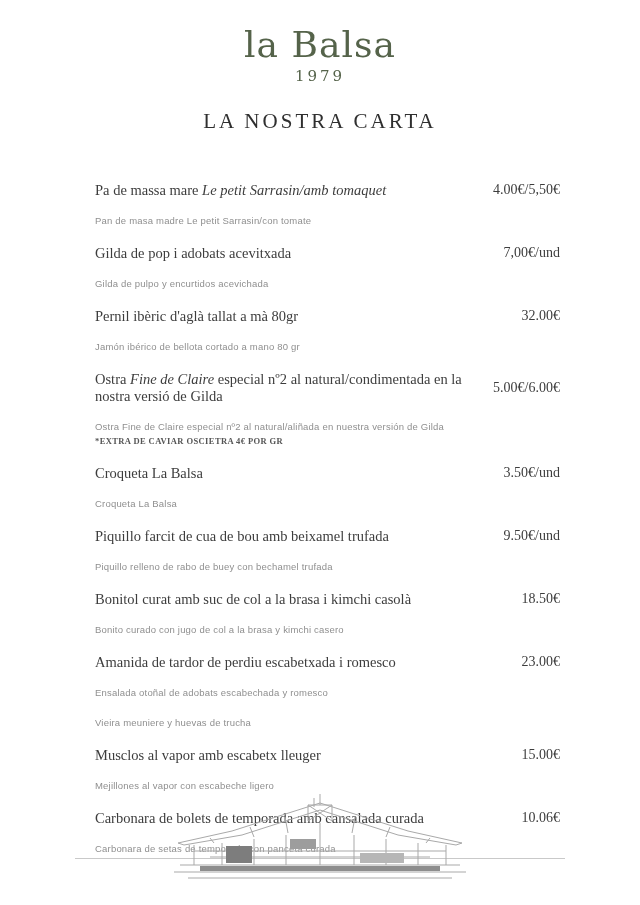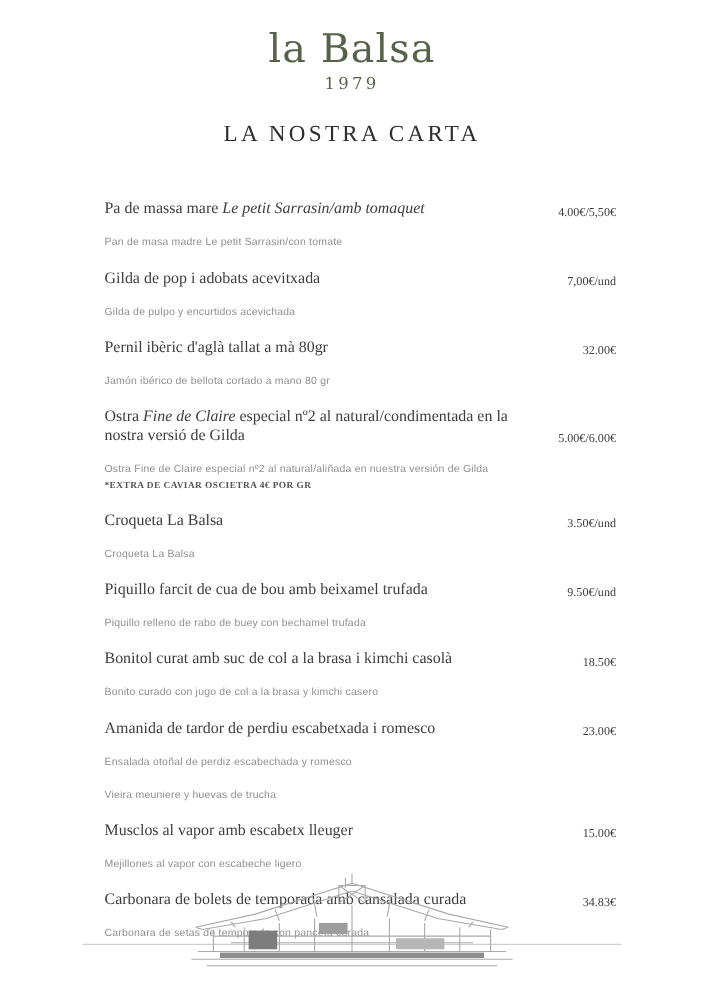"Pa de massa mare Le" .item-row { align-items: flex-end -> center }
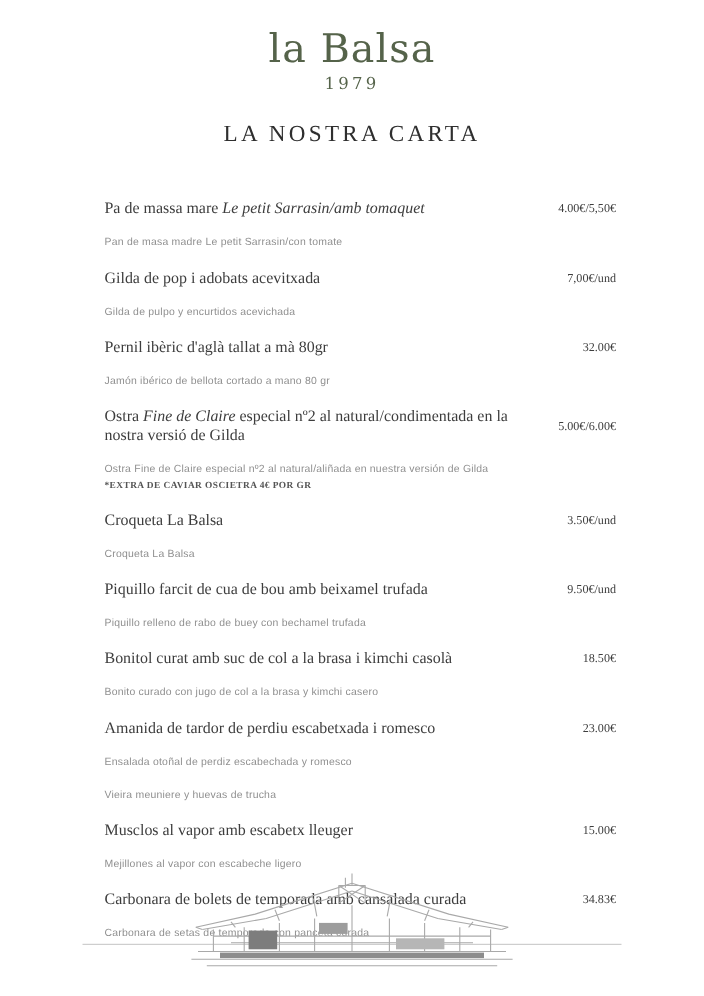"4.00€/5,50€" .item-price { font-size: 11px -> 14px }
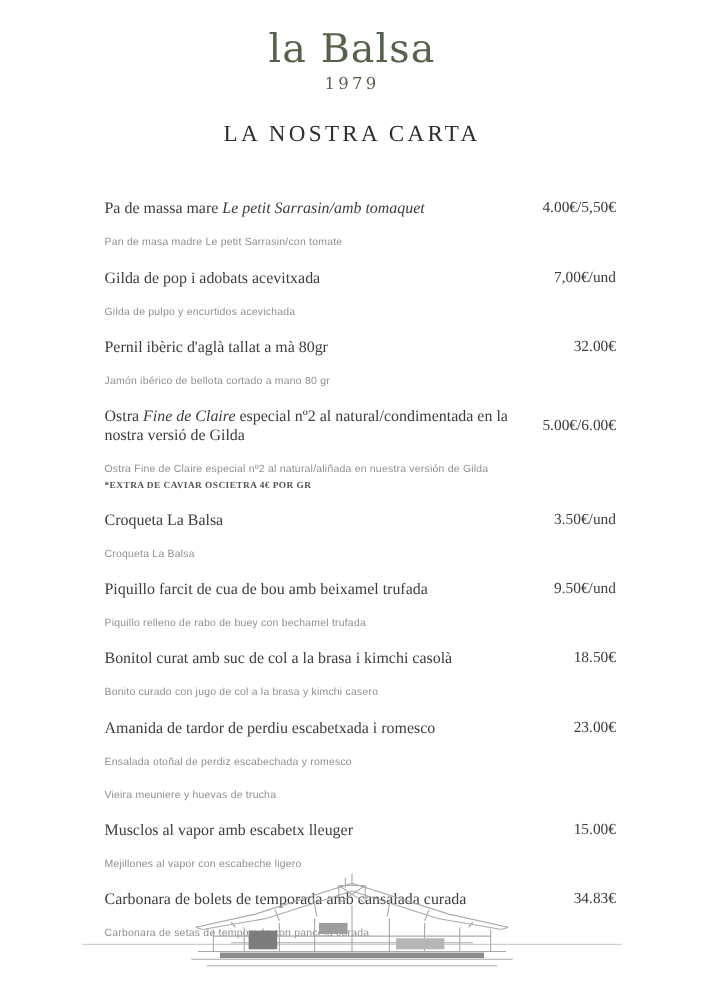"Ensalada otoñal de perdiz escabechada" div.item-subtitle { text: perdiz -> adobats }
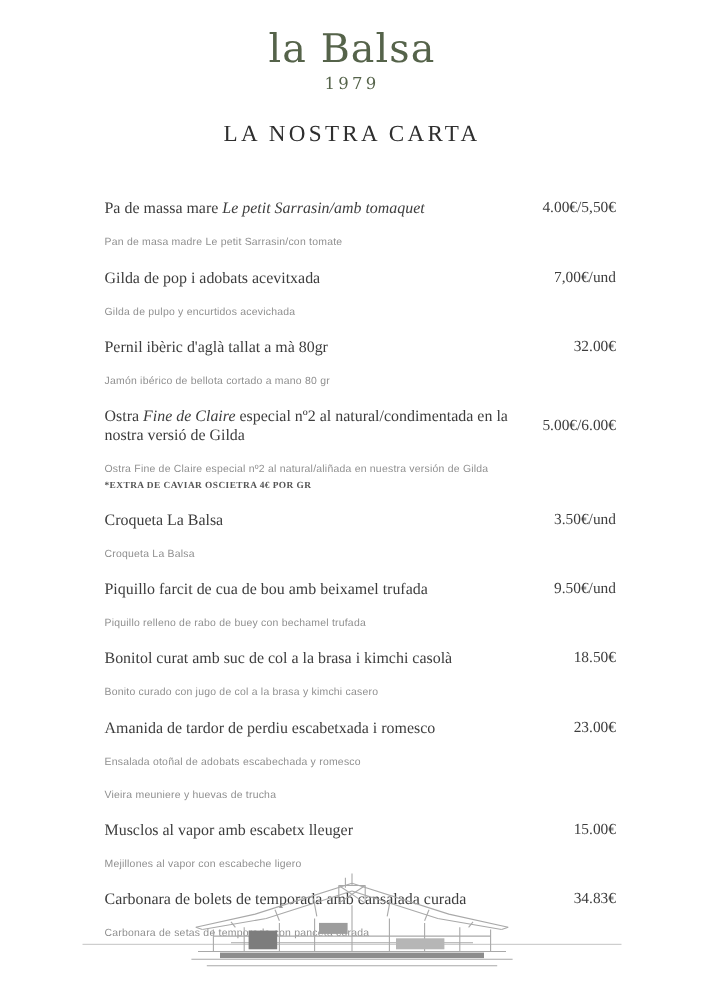"34.83€" div.item-price { text: 34.83€ -> 10.06€ }
